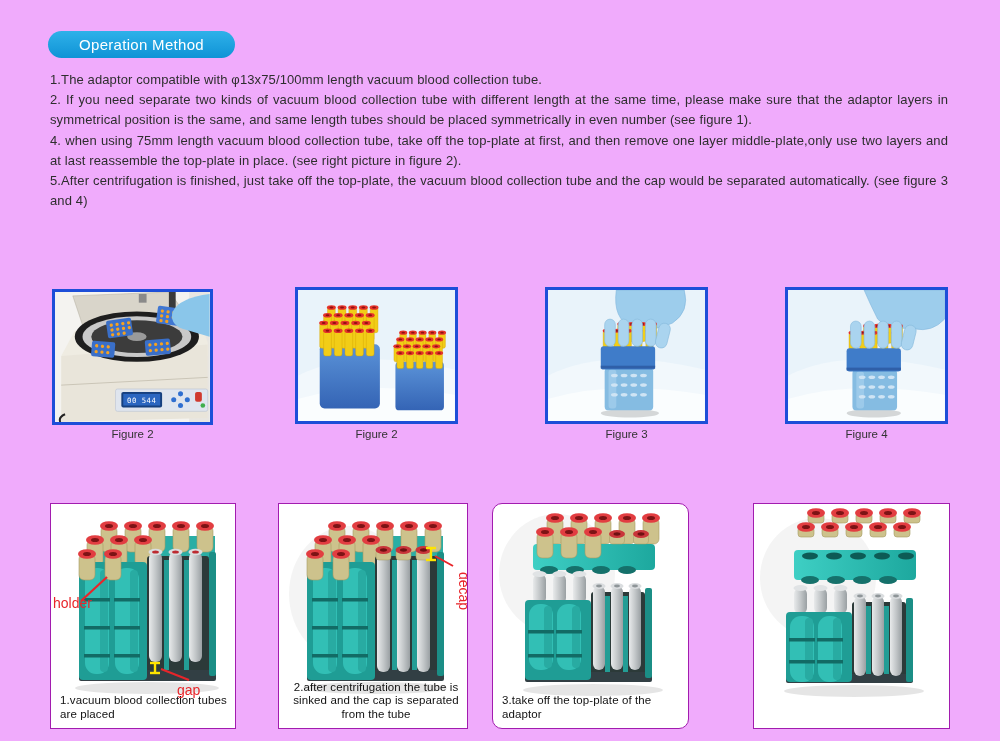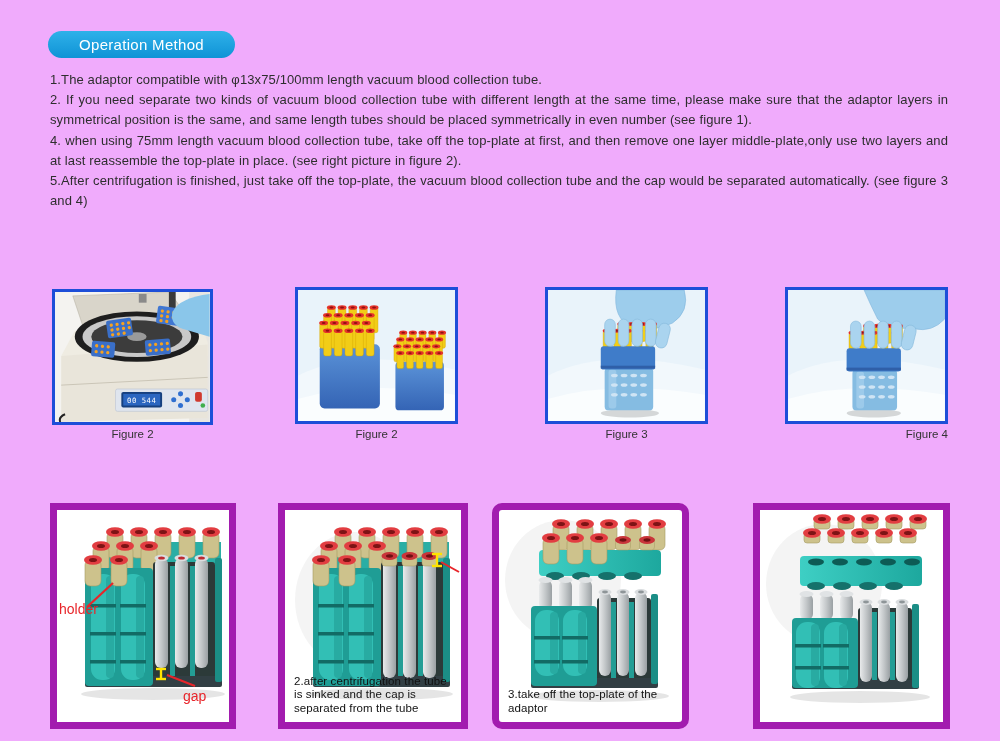"Figure 4" #cap4 { text-align: right -> none }
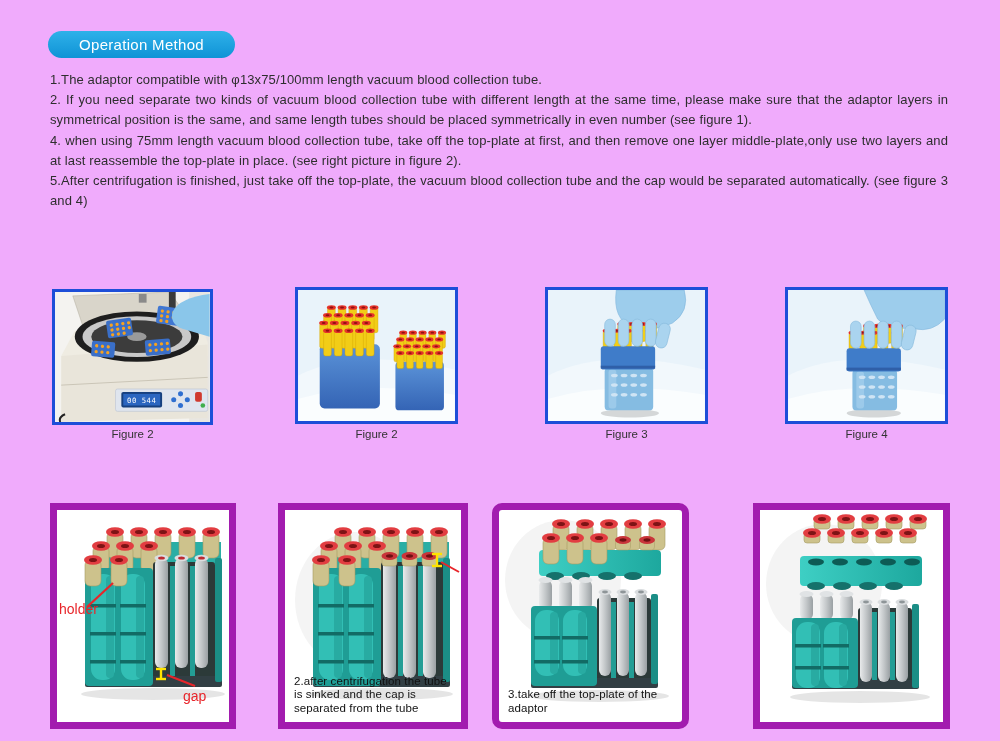"holder" .panel { border: 7px solid #a21caf -> 1px solid #a21caf }
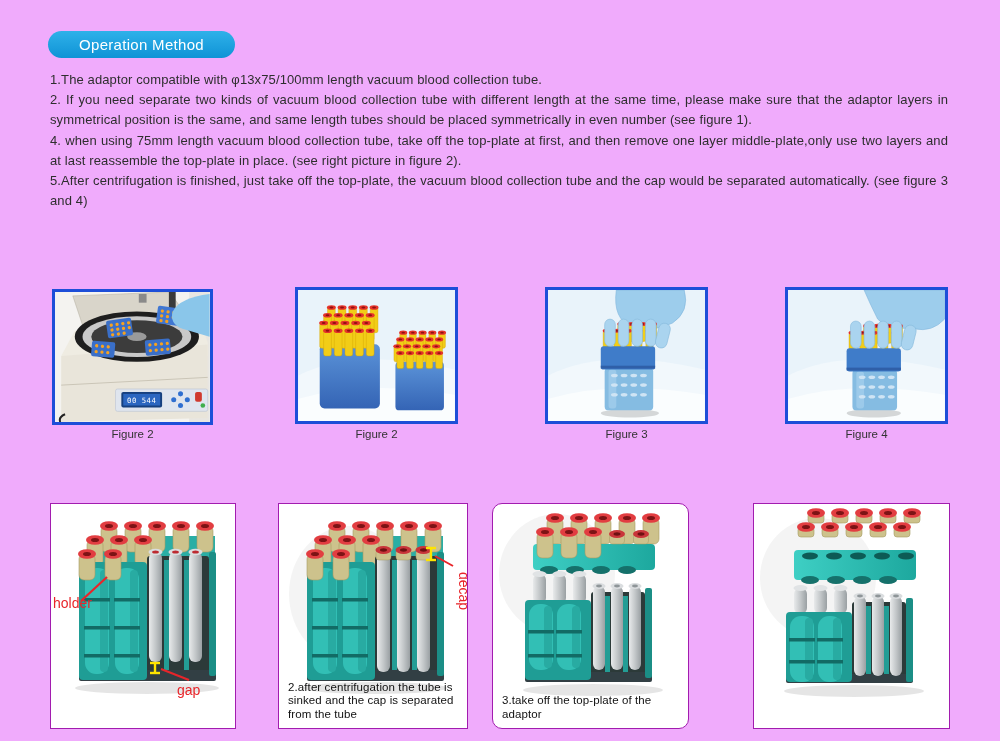"2.after centrifugation the tube is" #panel2 { text-align: none -> center }
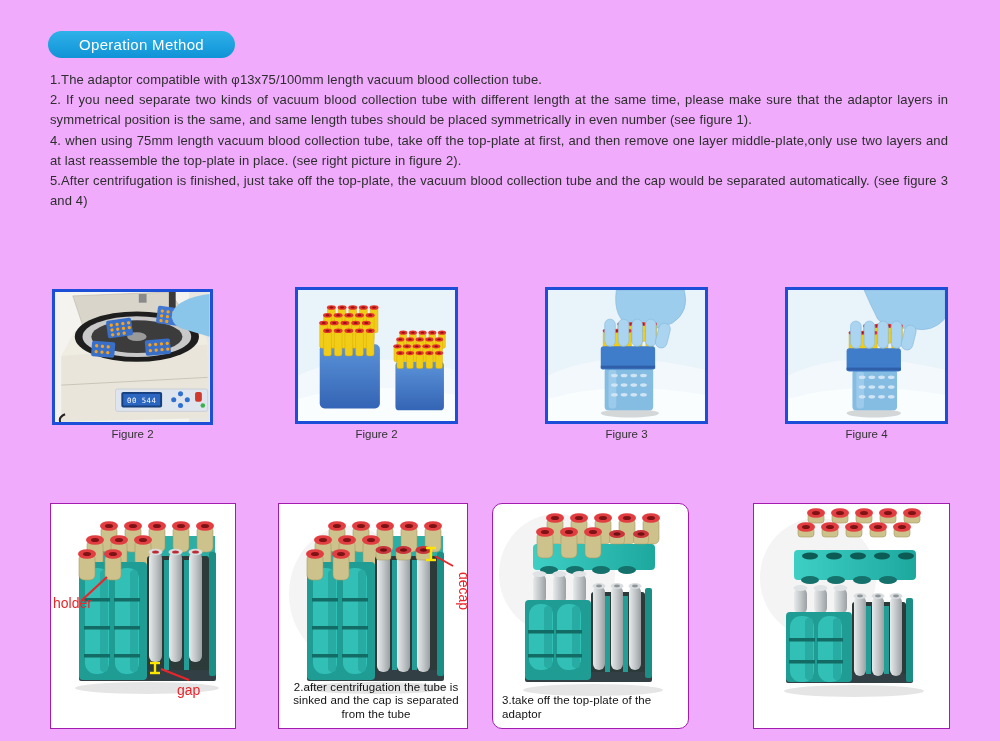"1.vacuum blood collection tubes are" div.panel-caption { html: none -> <div>1.vacuum blood collection tubes are placed</div> }
